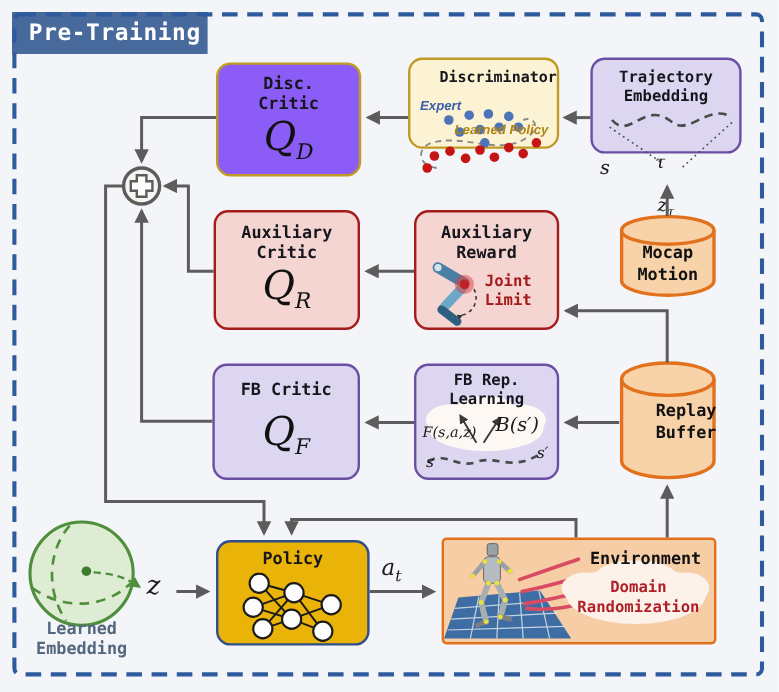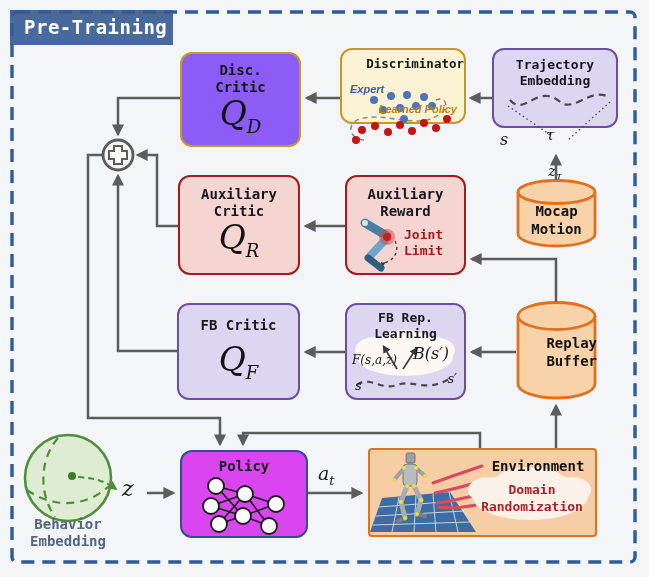"Policy" #policy { background: #d946ef -> #eab308 }
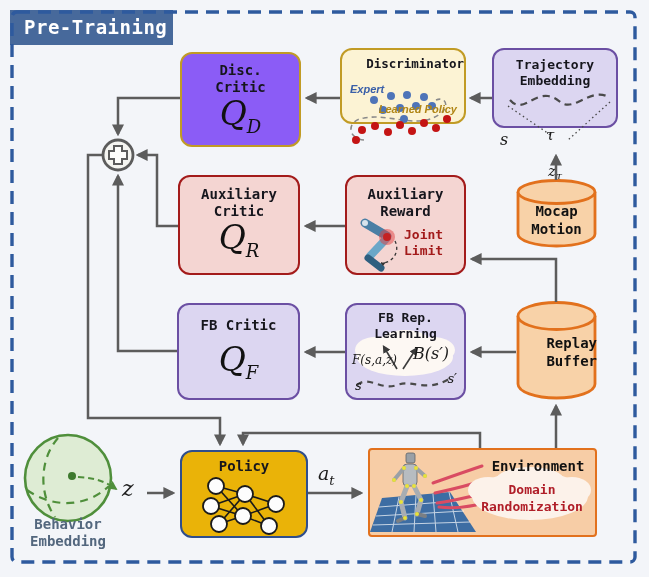"Behavior" span { text: Behavior -> Learned }
